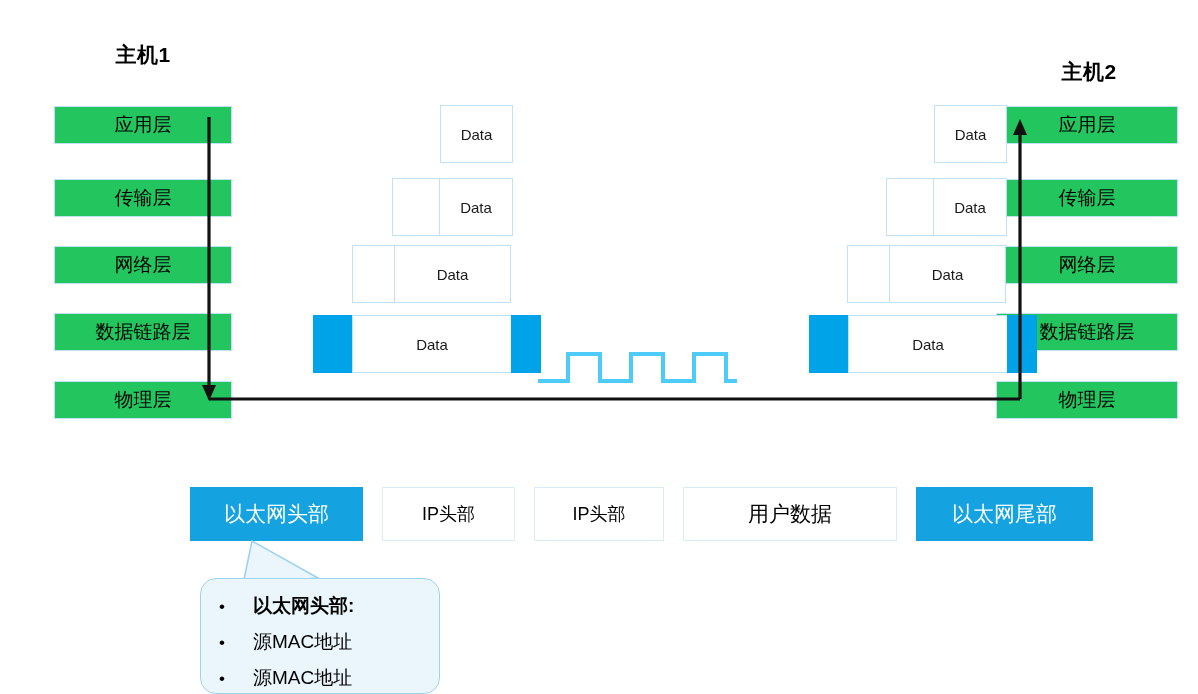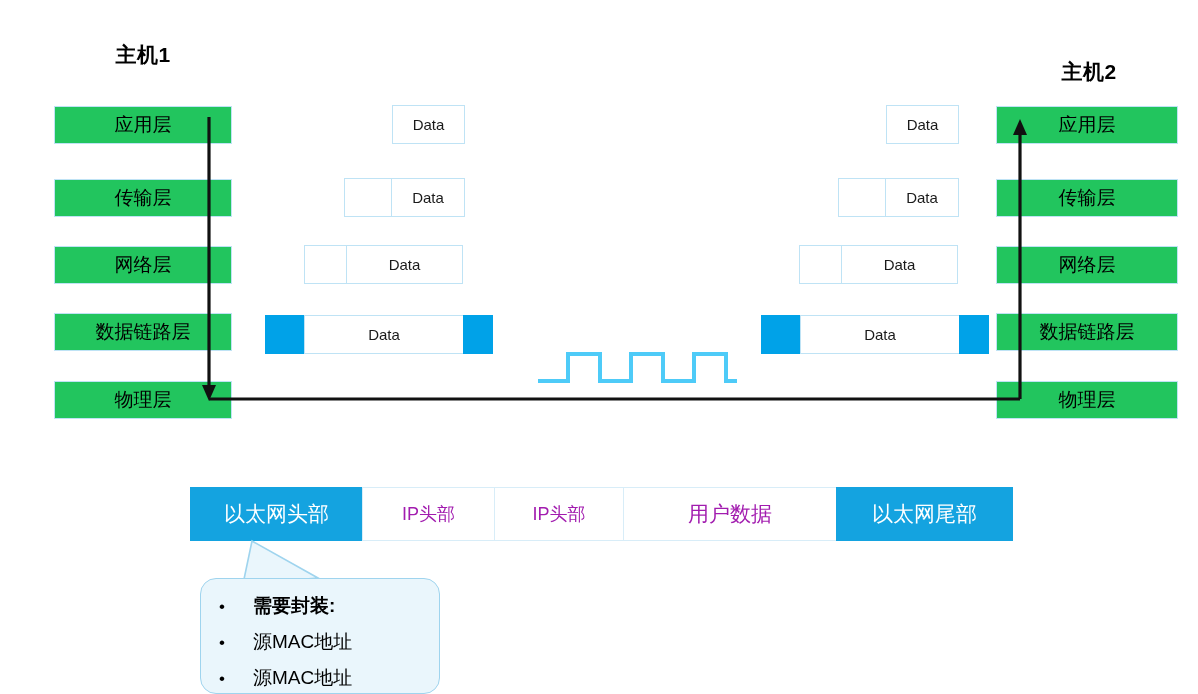"Data" .pdu { height: 39px -> 58px; margin-left: none -> 48px }
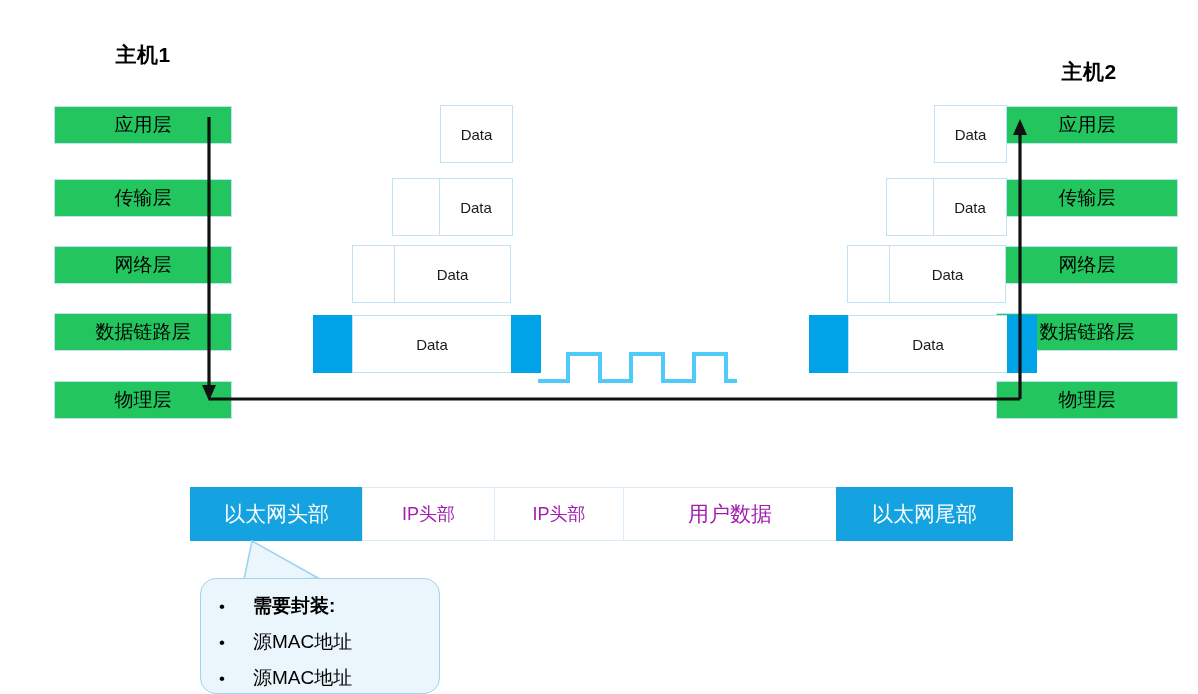"以太网头部" div { gap: none -> 20px }
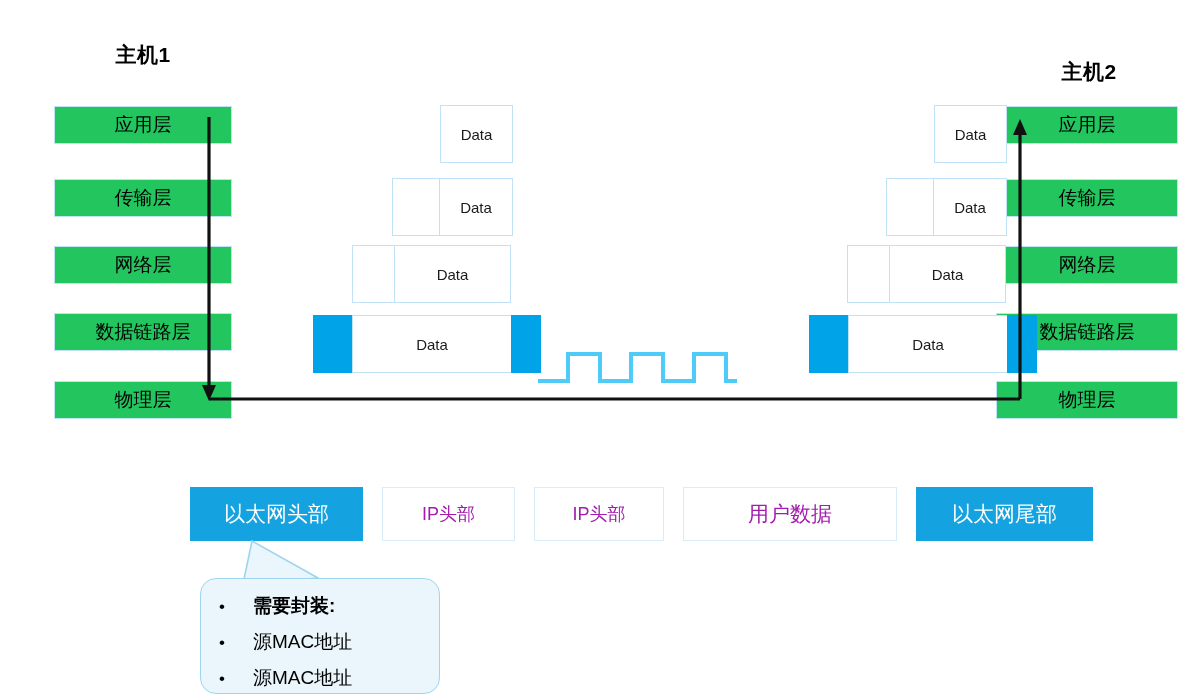"IP头部" .frame-seg { color: #a21caf -> #000000 }
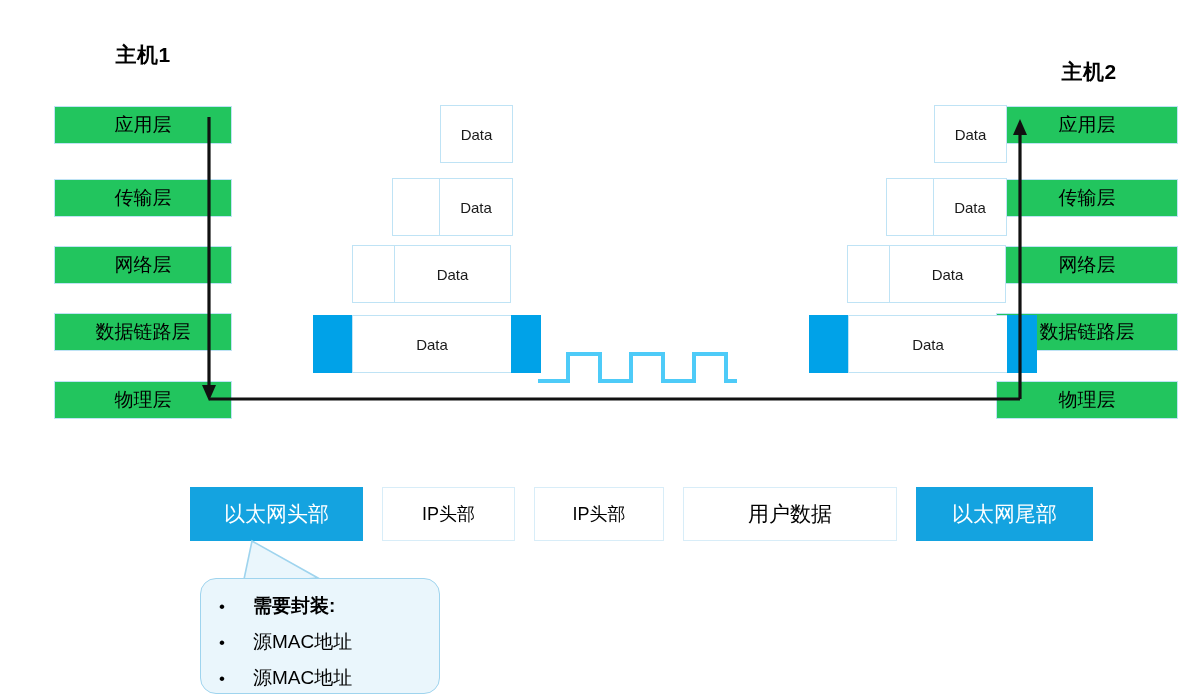"需要封装:" span.callout-text { text: 需要封装 -> 以太网头部 }
